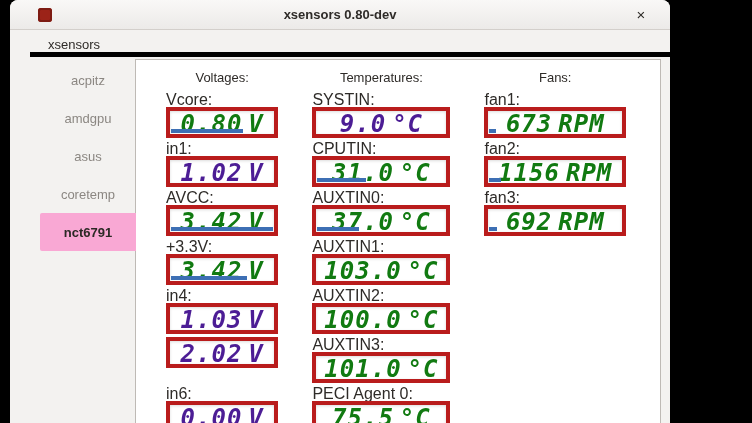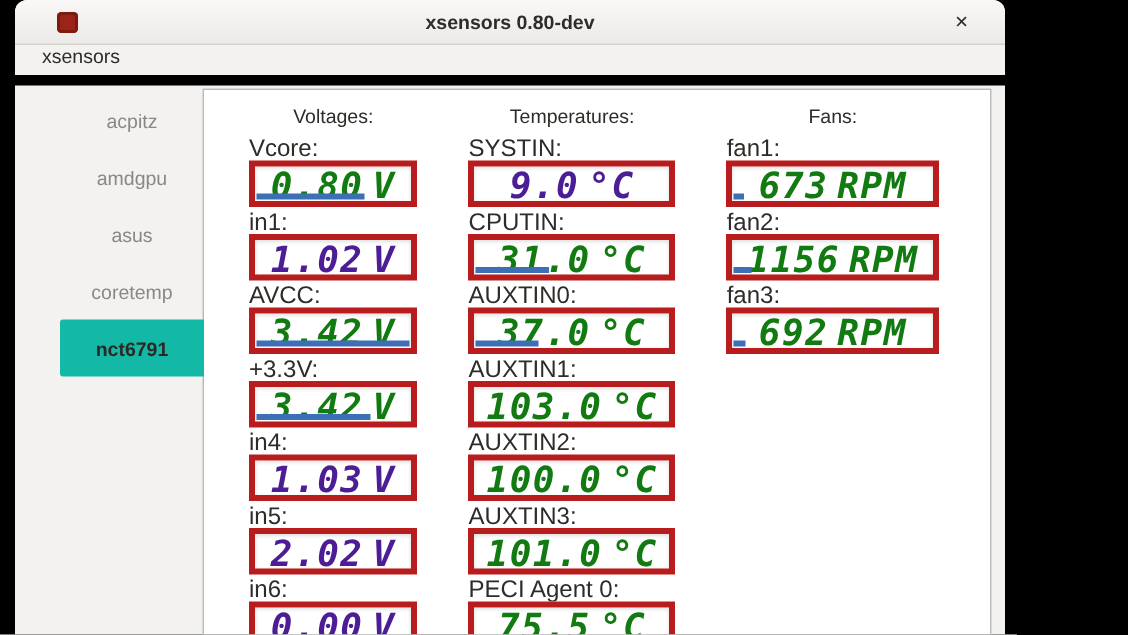"xsensors" .menurow { align-items: flex-start -> flex-end; border-bottom: 7px solid #000000 -> 5px solid #000000; margin-left: none -> 20px }
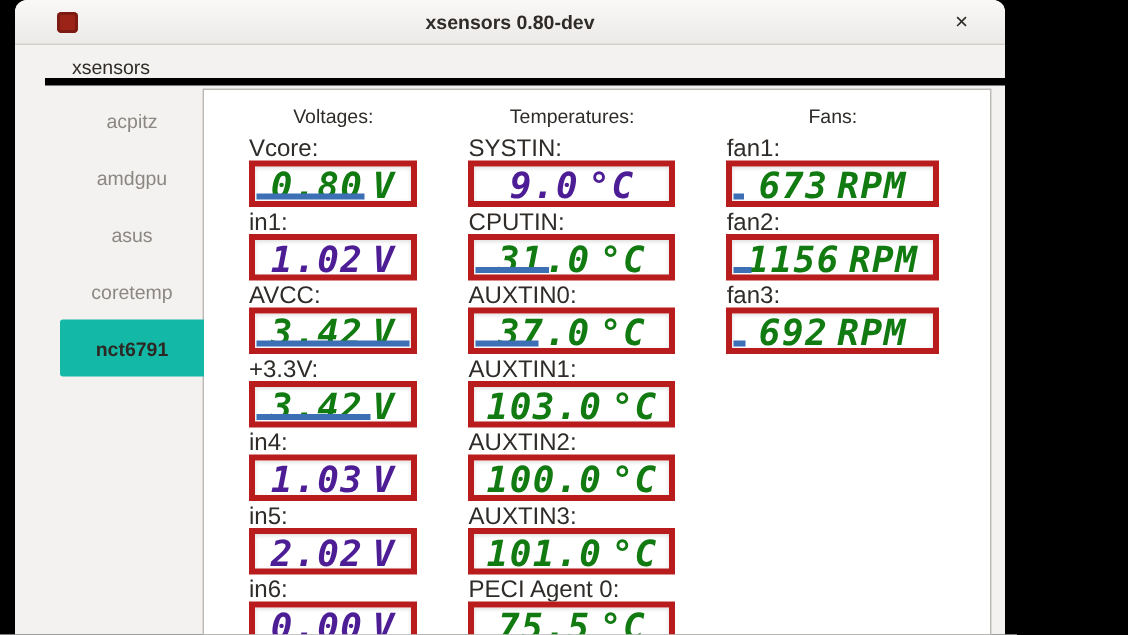"nct6791" .tab.selected { background: #14b8a6 -> #f9a8d4 }
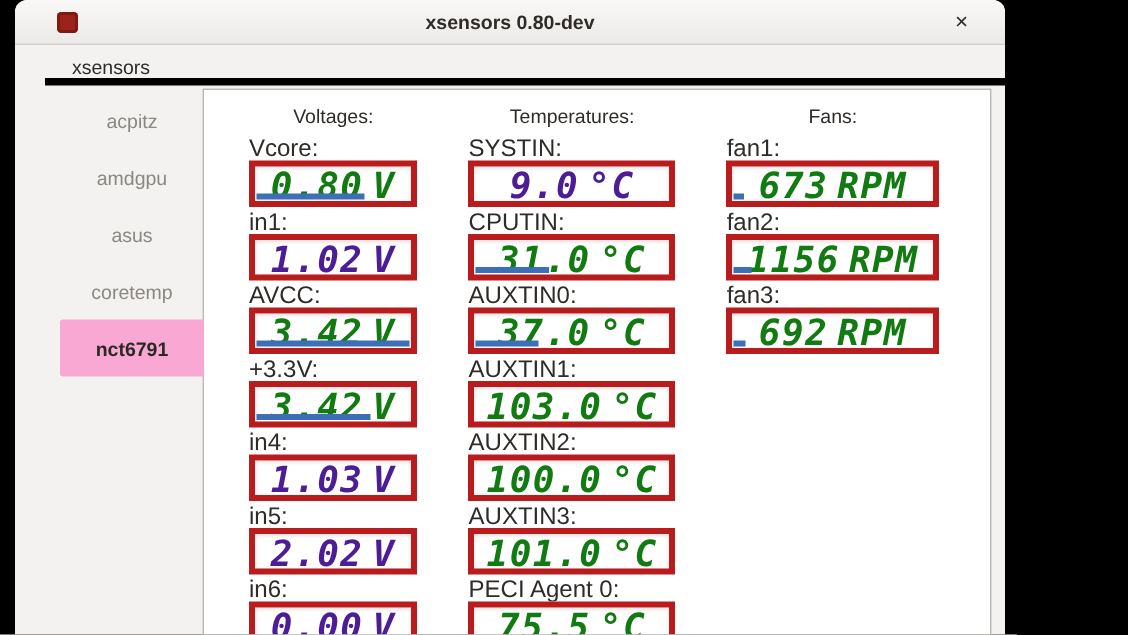"in5:" div.s-label { html: <div>in5:</div> -> none }
